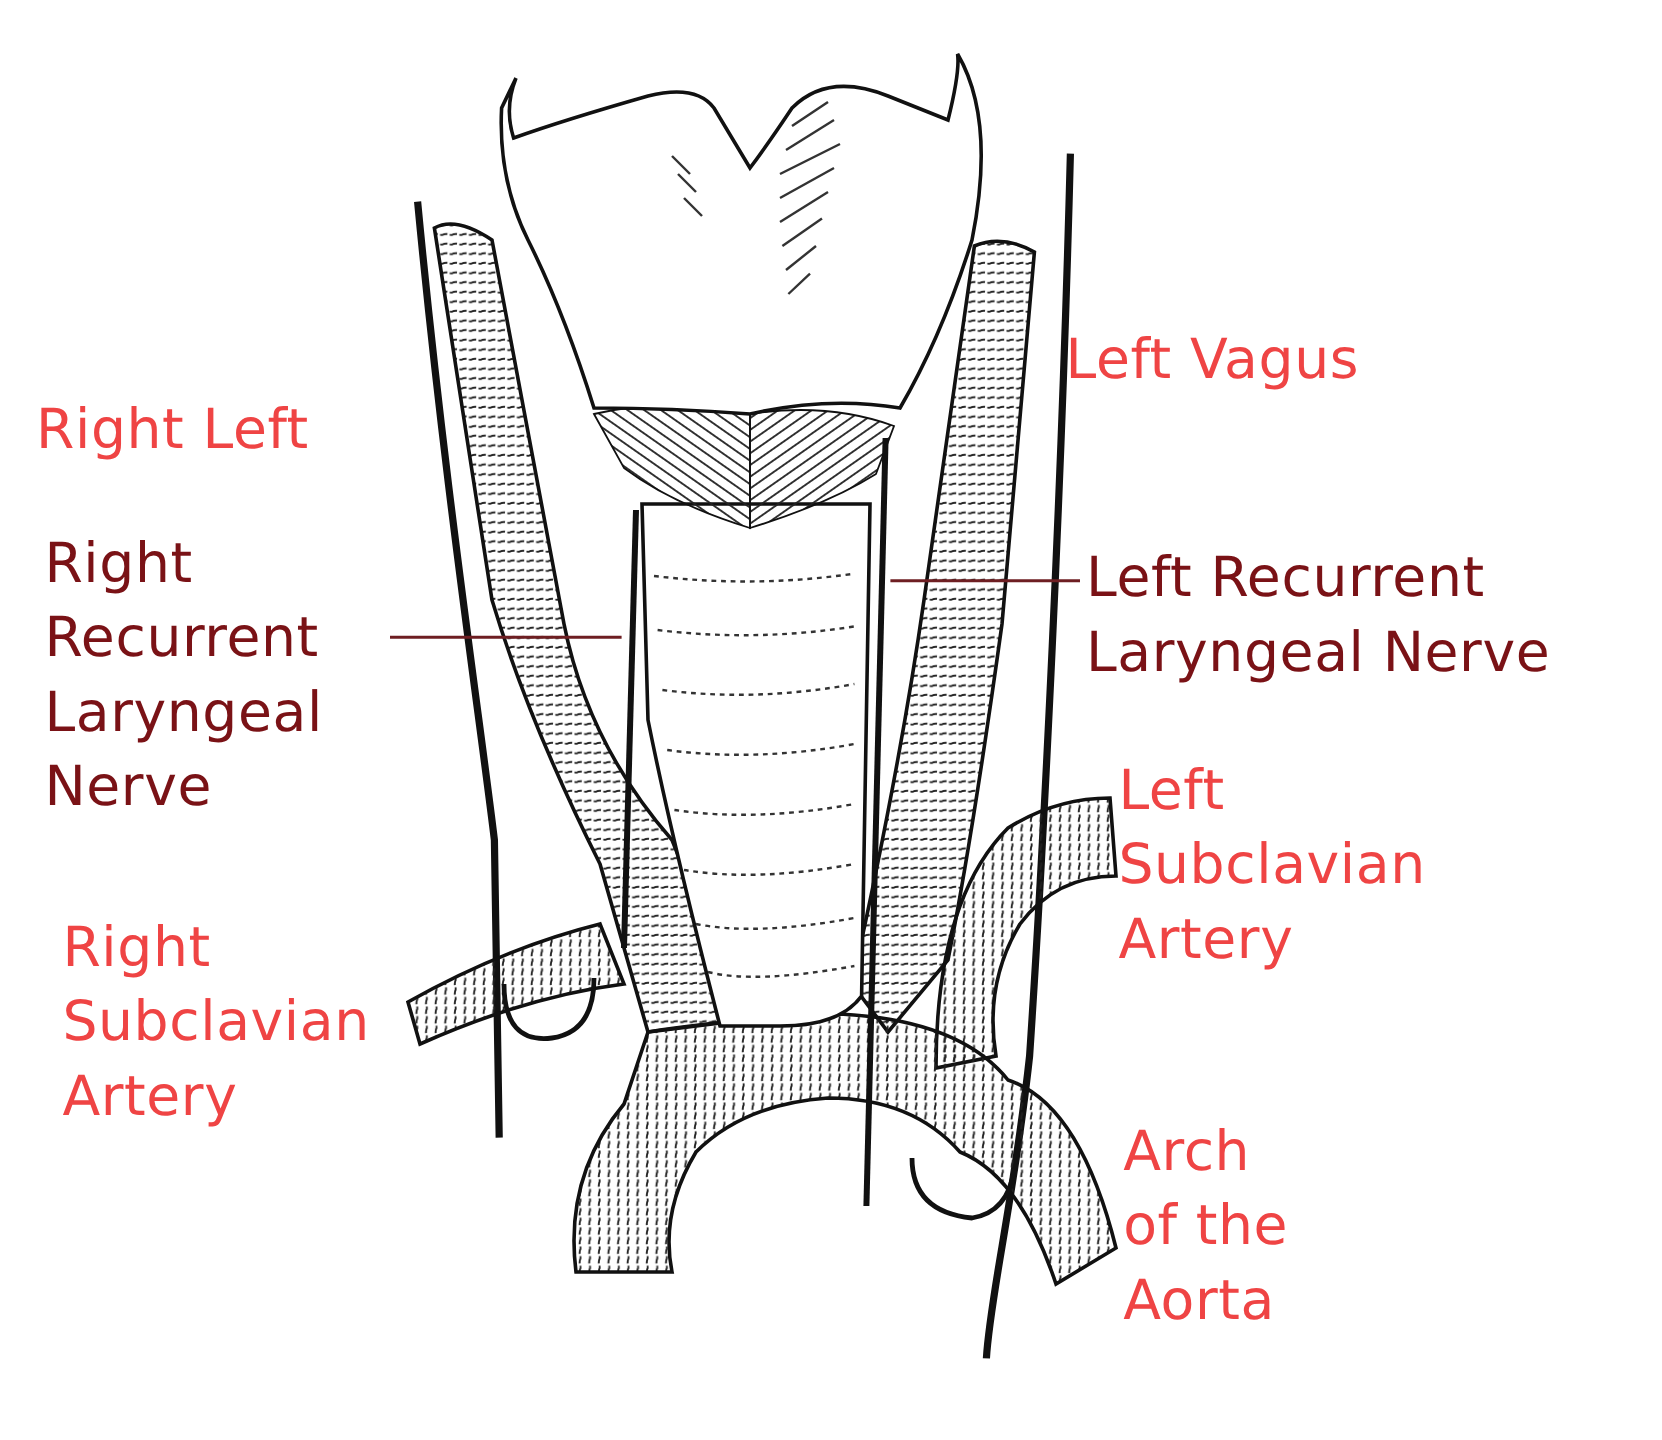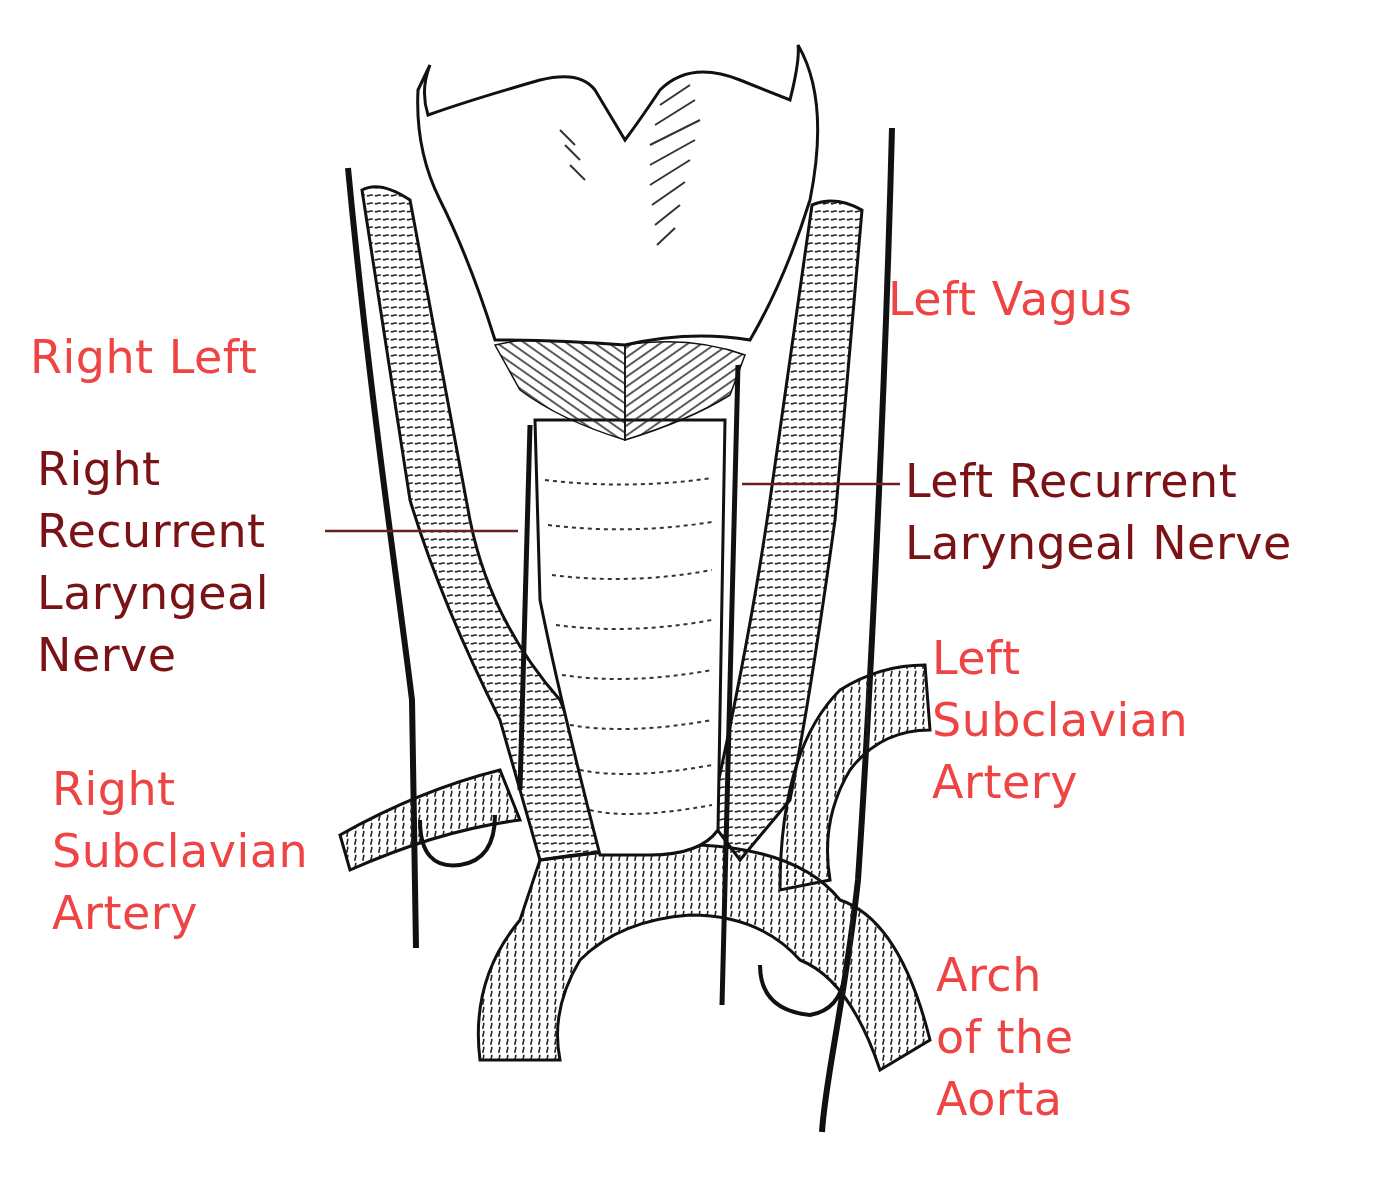"Arch" div.label { margin-top: 16px -> none }
